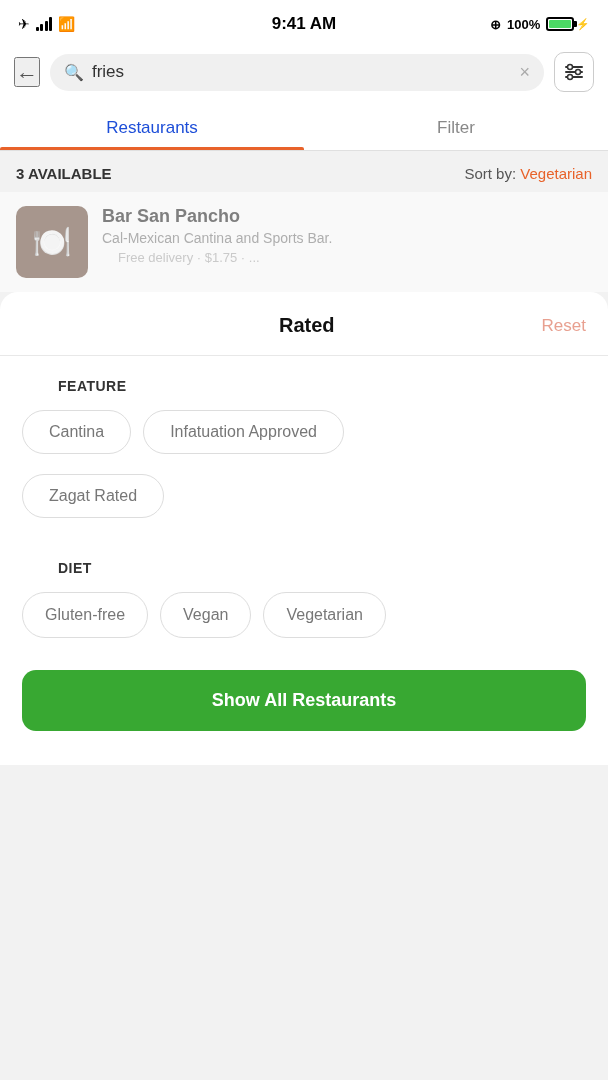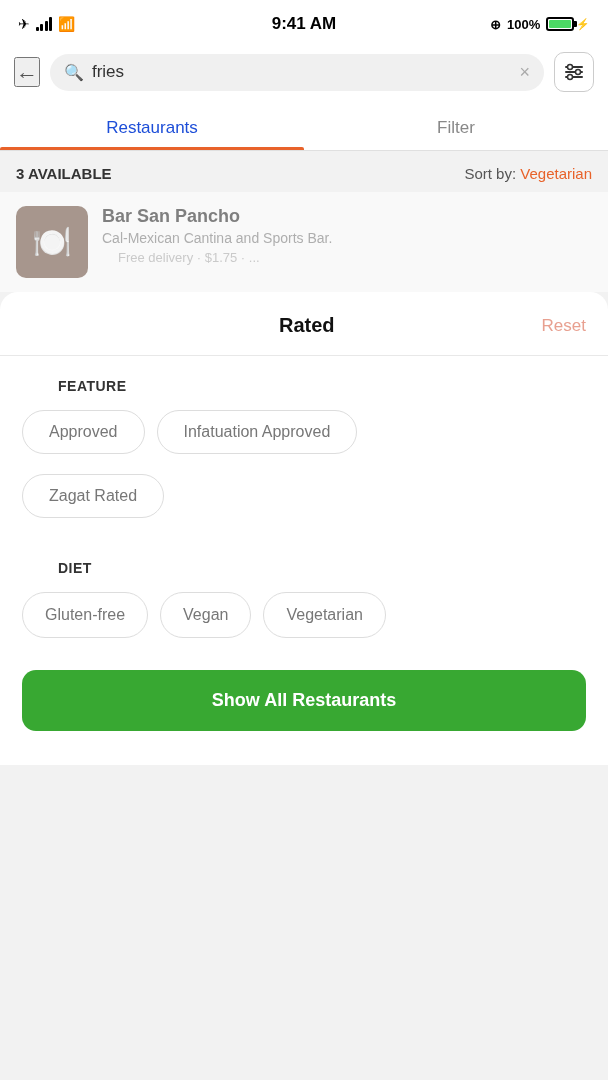"Approved" button.pill { text: Approved -> Cantina }
